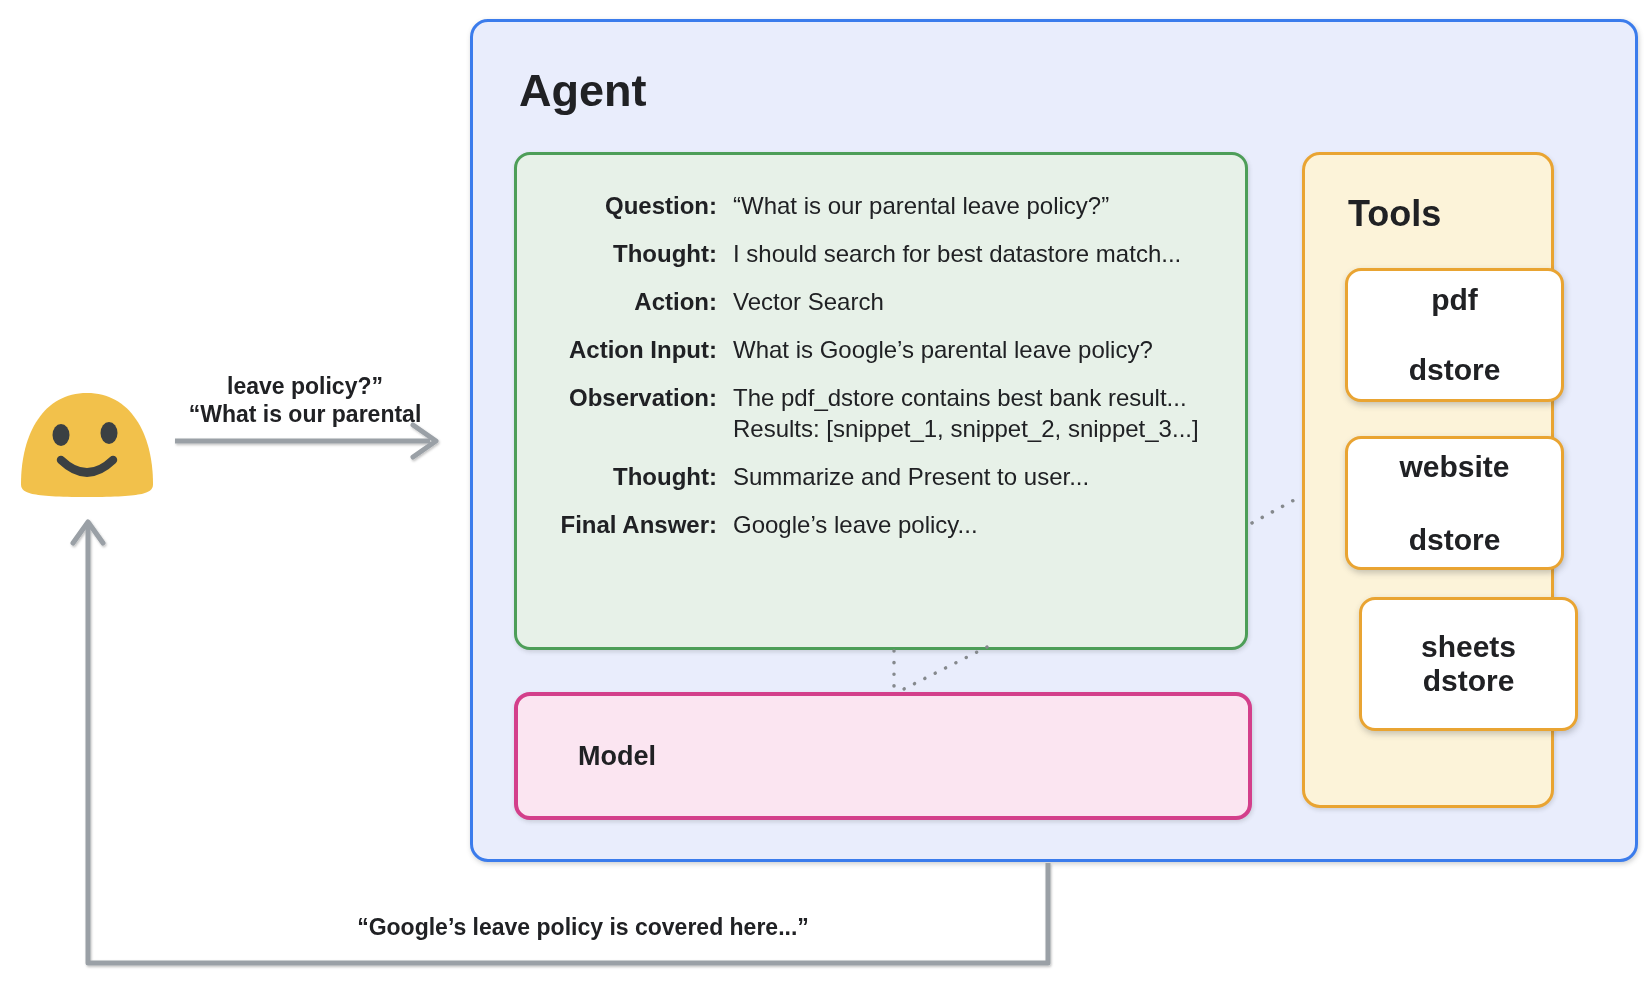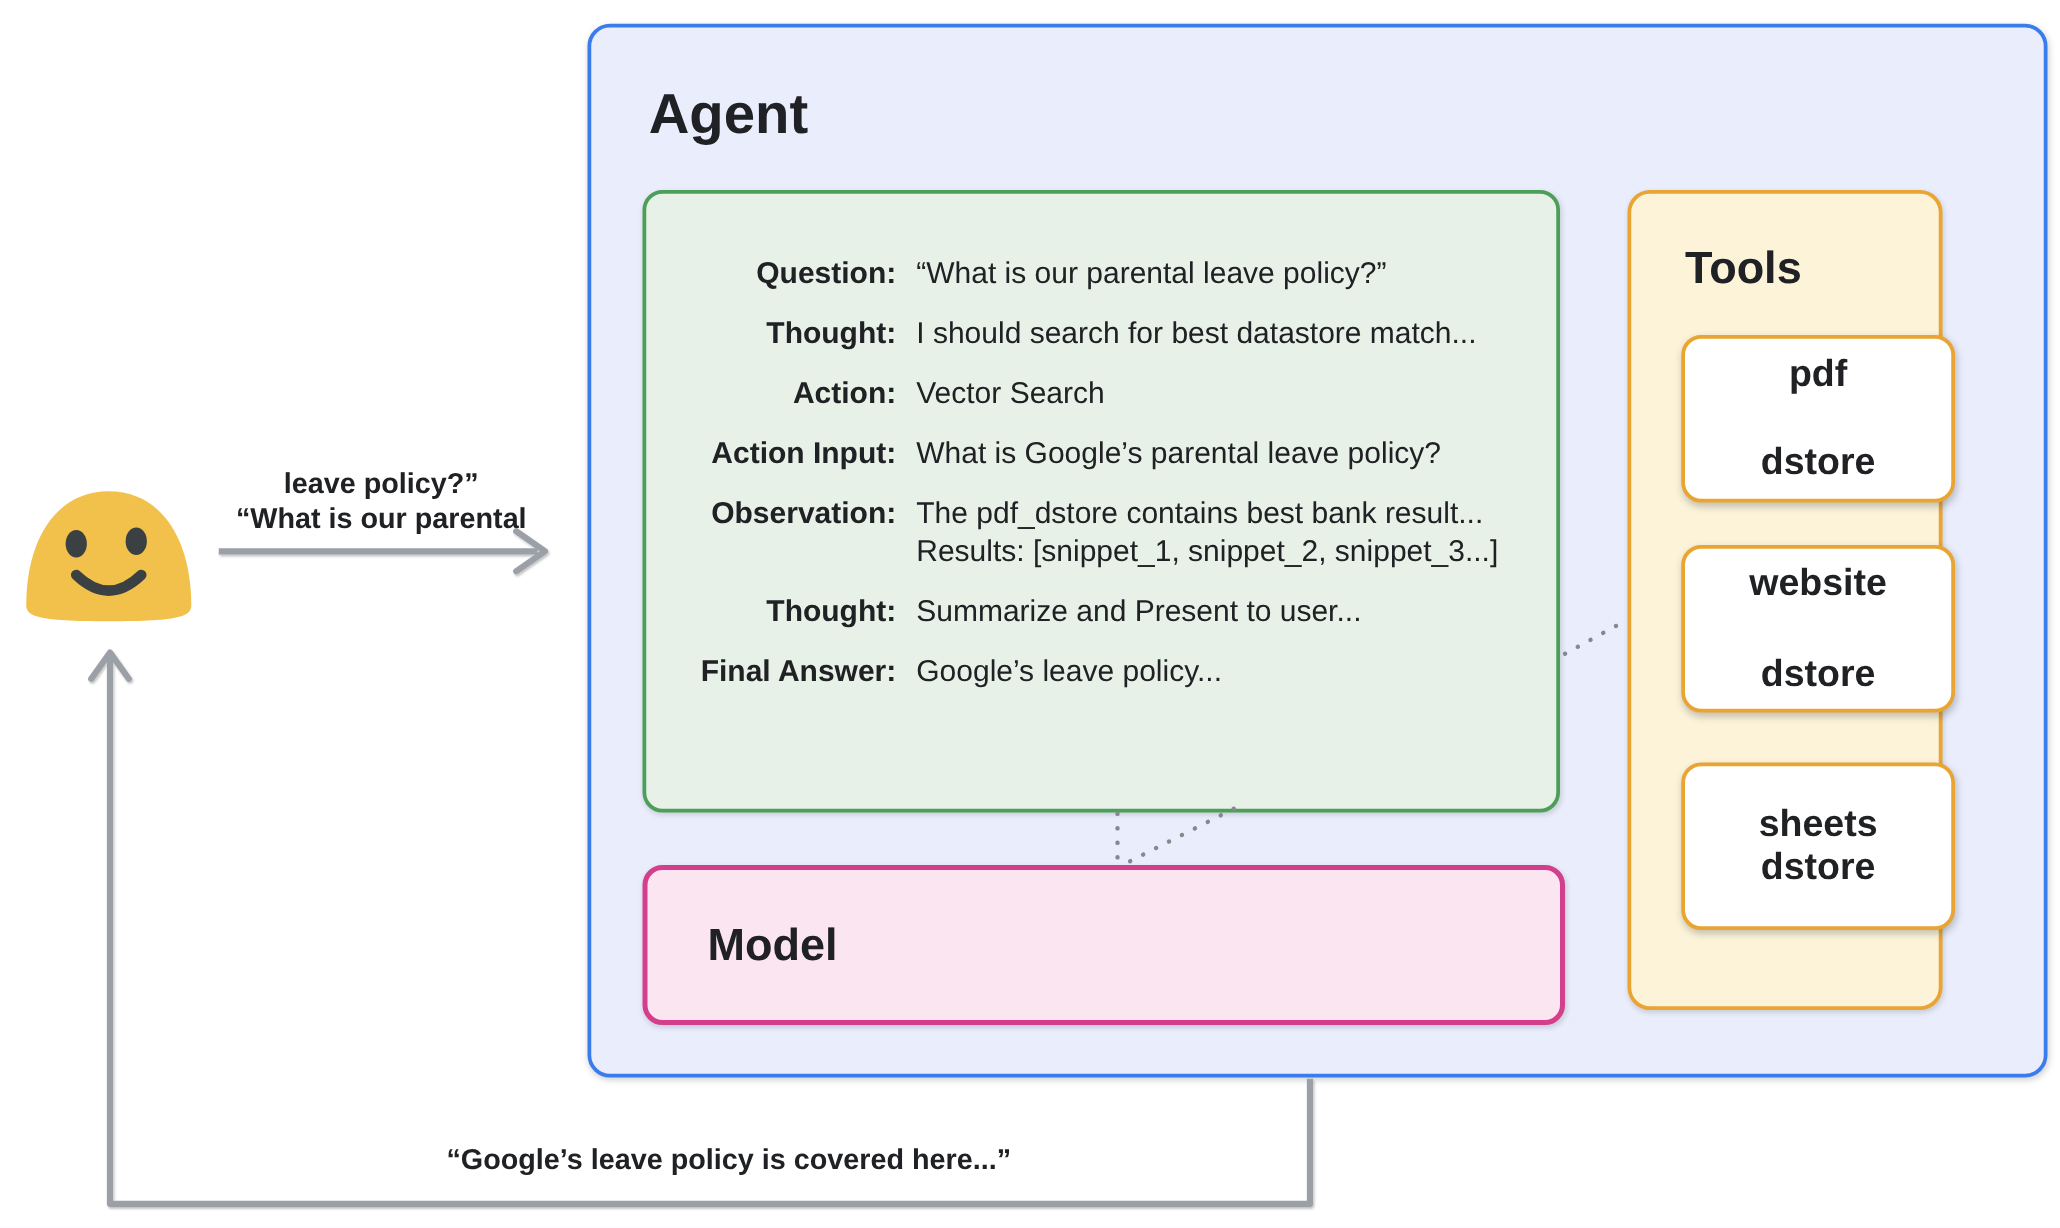"Question:" .trace-box { padding-top: 48px -> 35px }
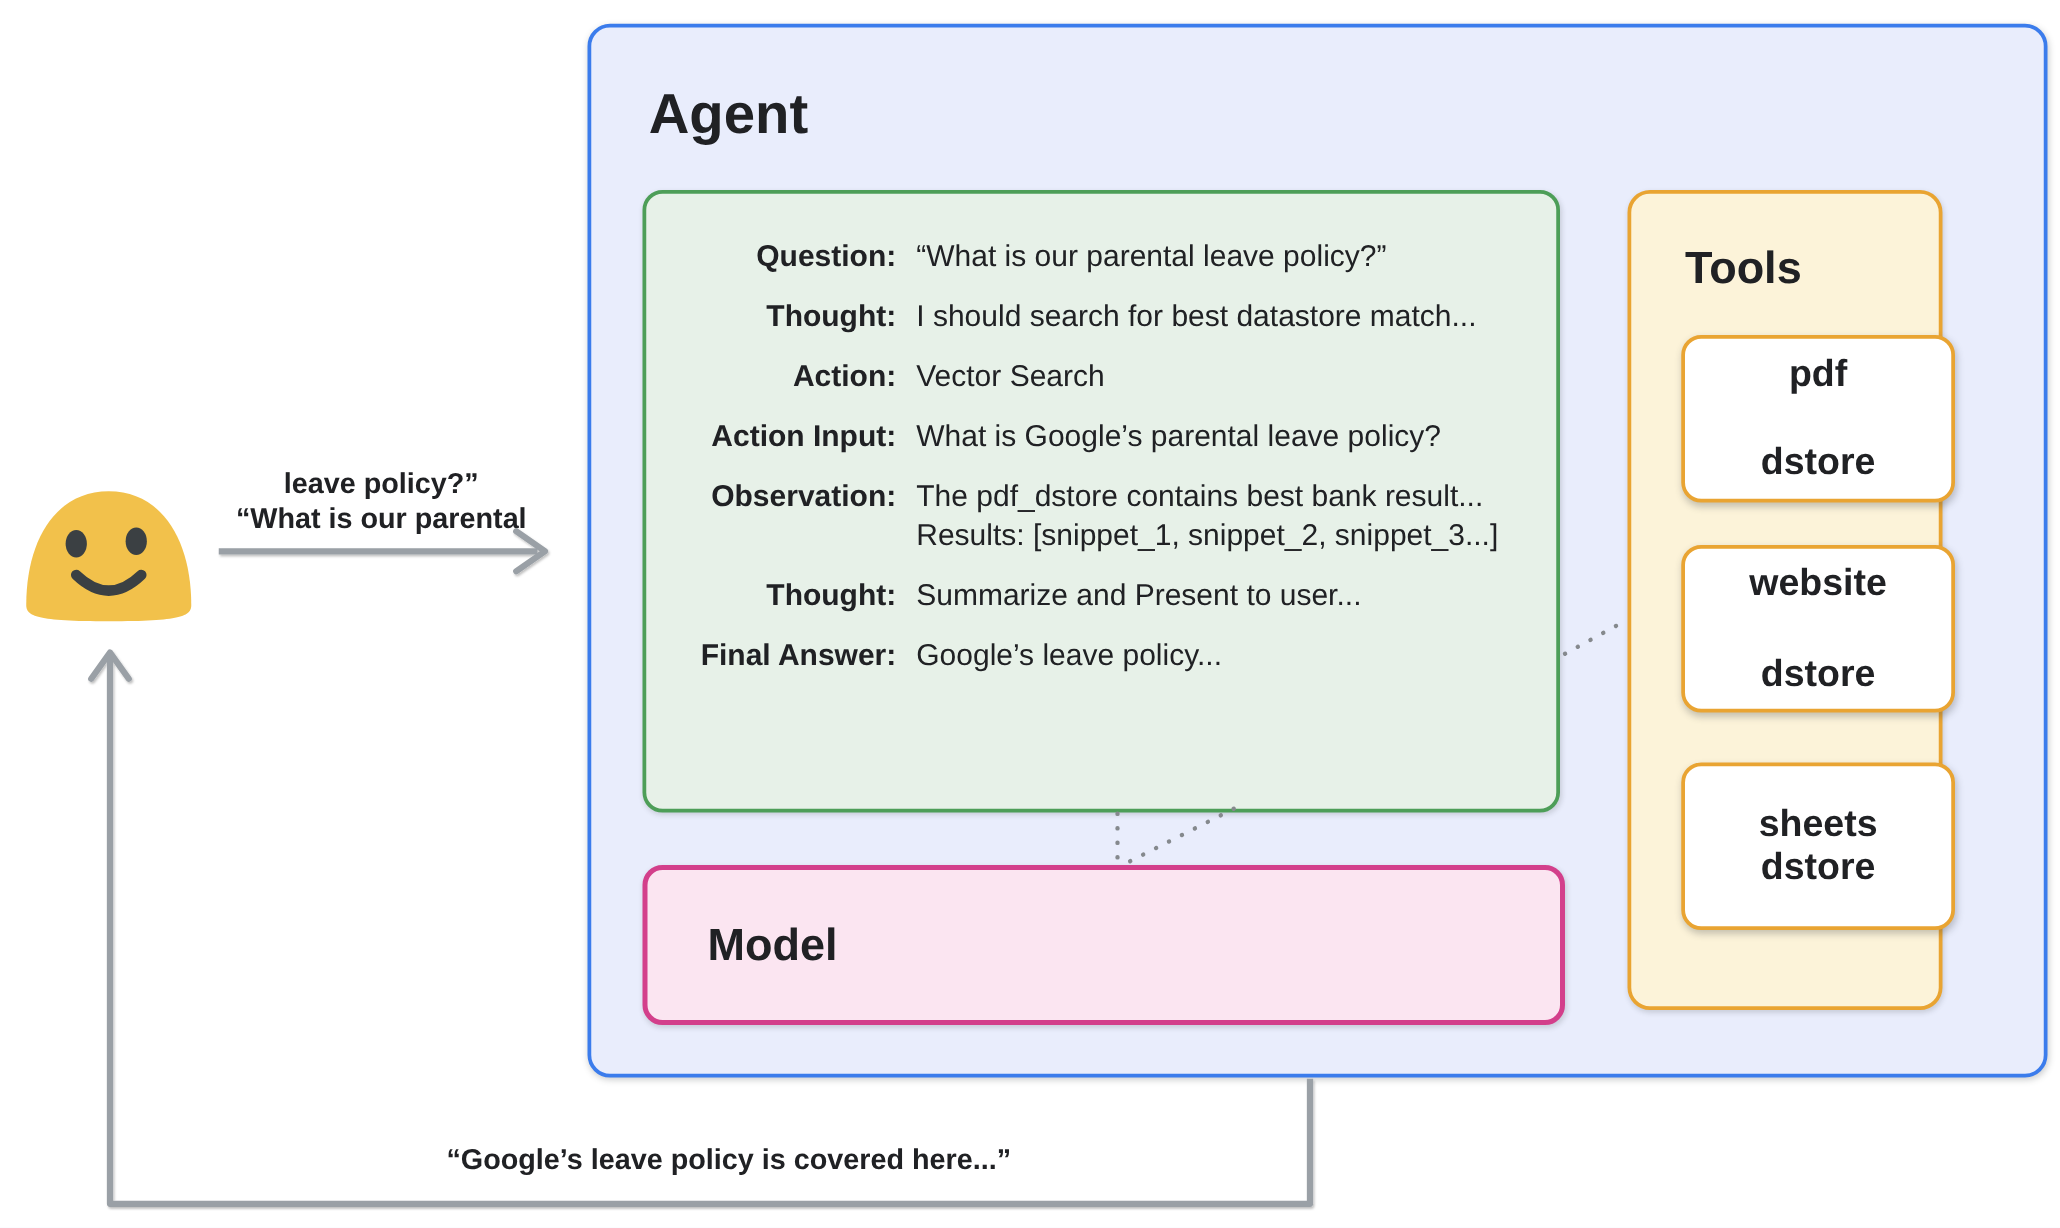"sheets" .tool-card.c3 { margin-left: none -> 14px; top: 455px -> 442px }
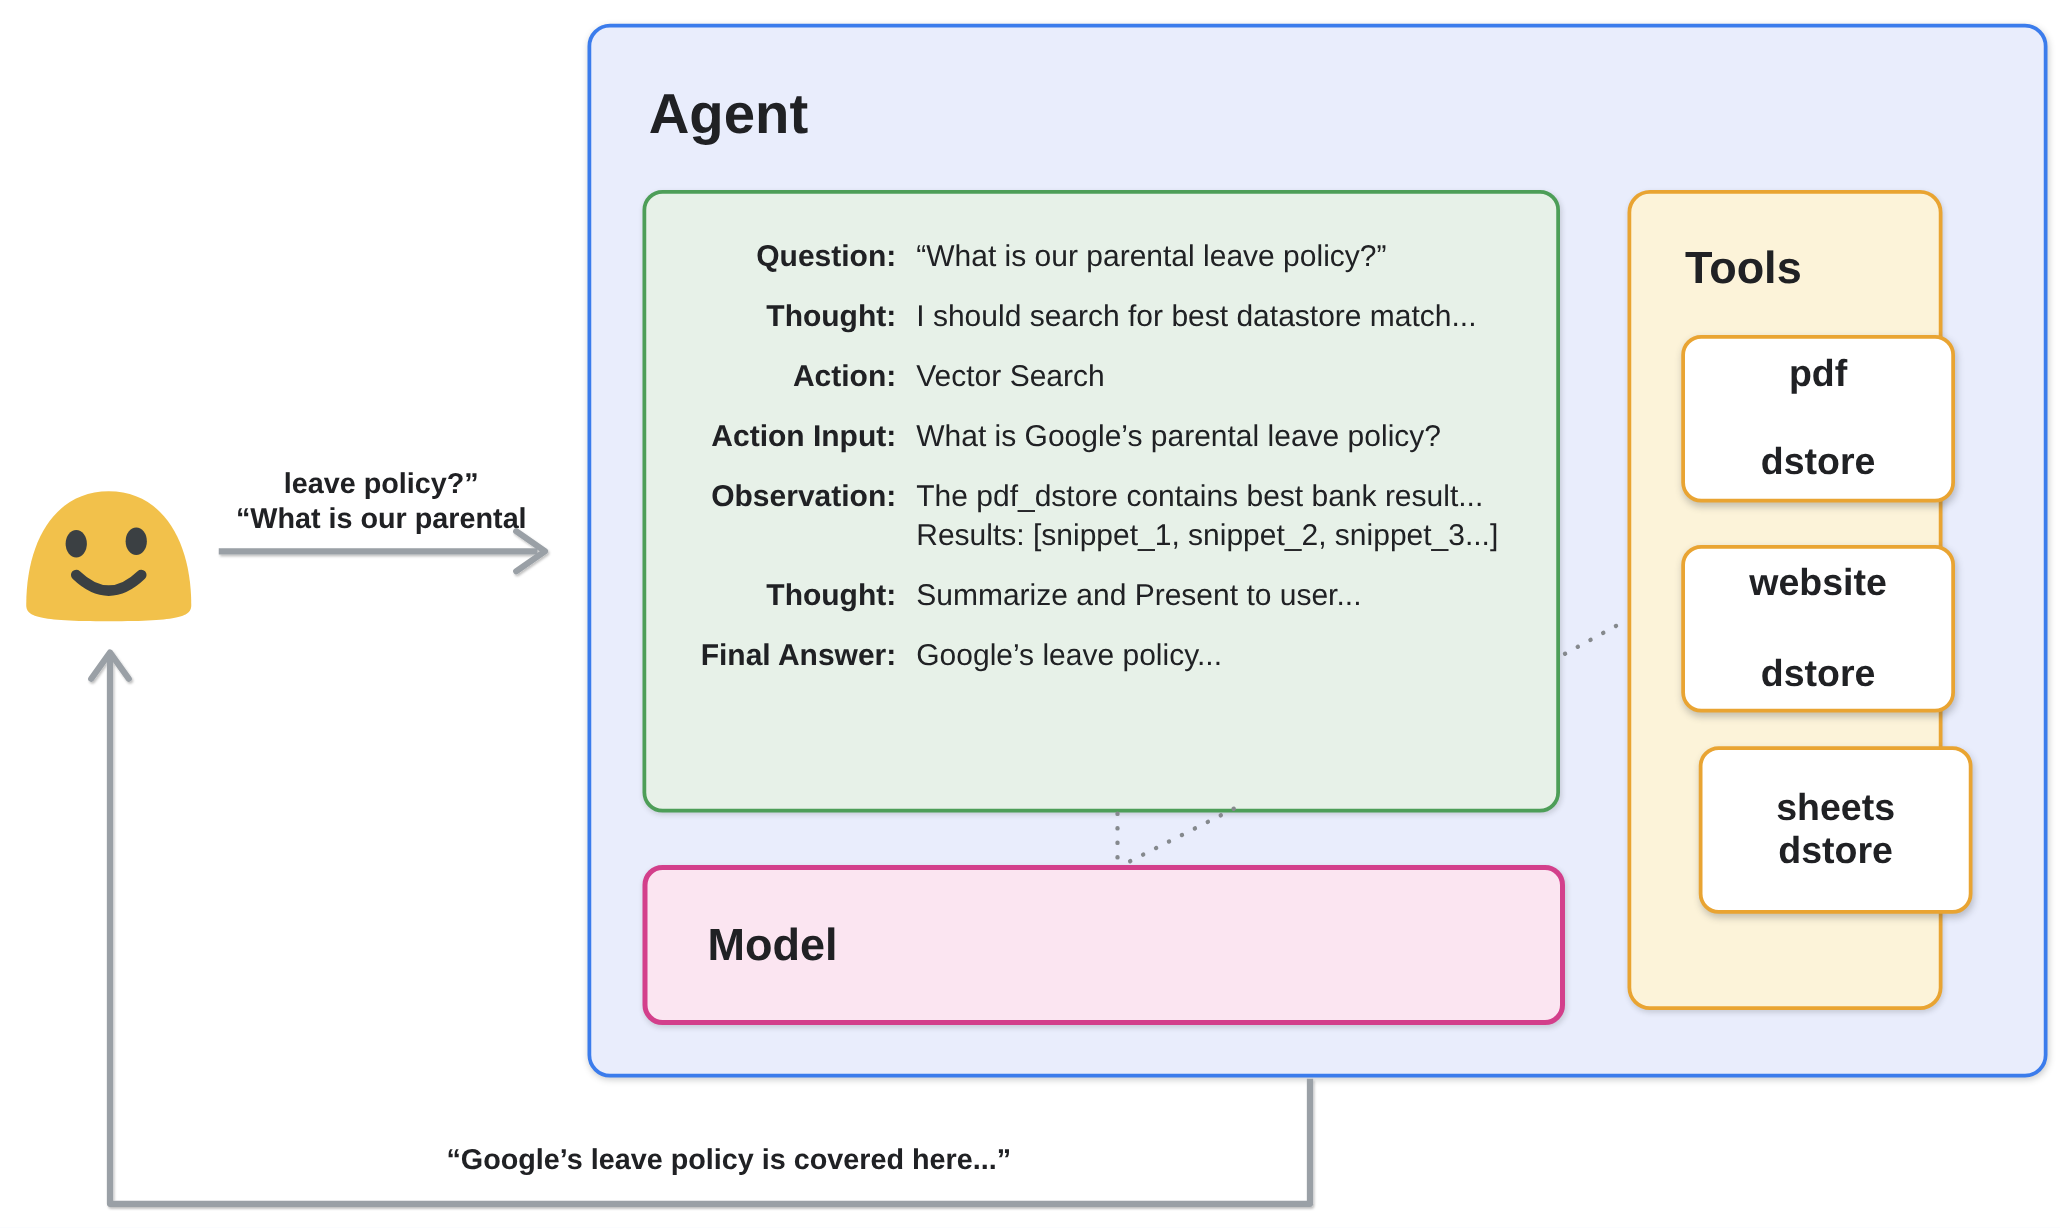"Model" .model-title { font-size: 36px -> 27px; margin-left: 48px -> 60px }
